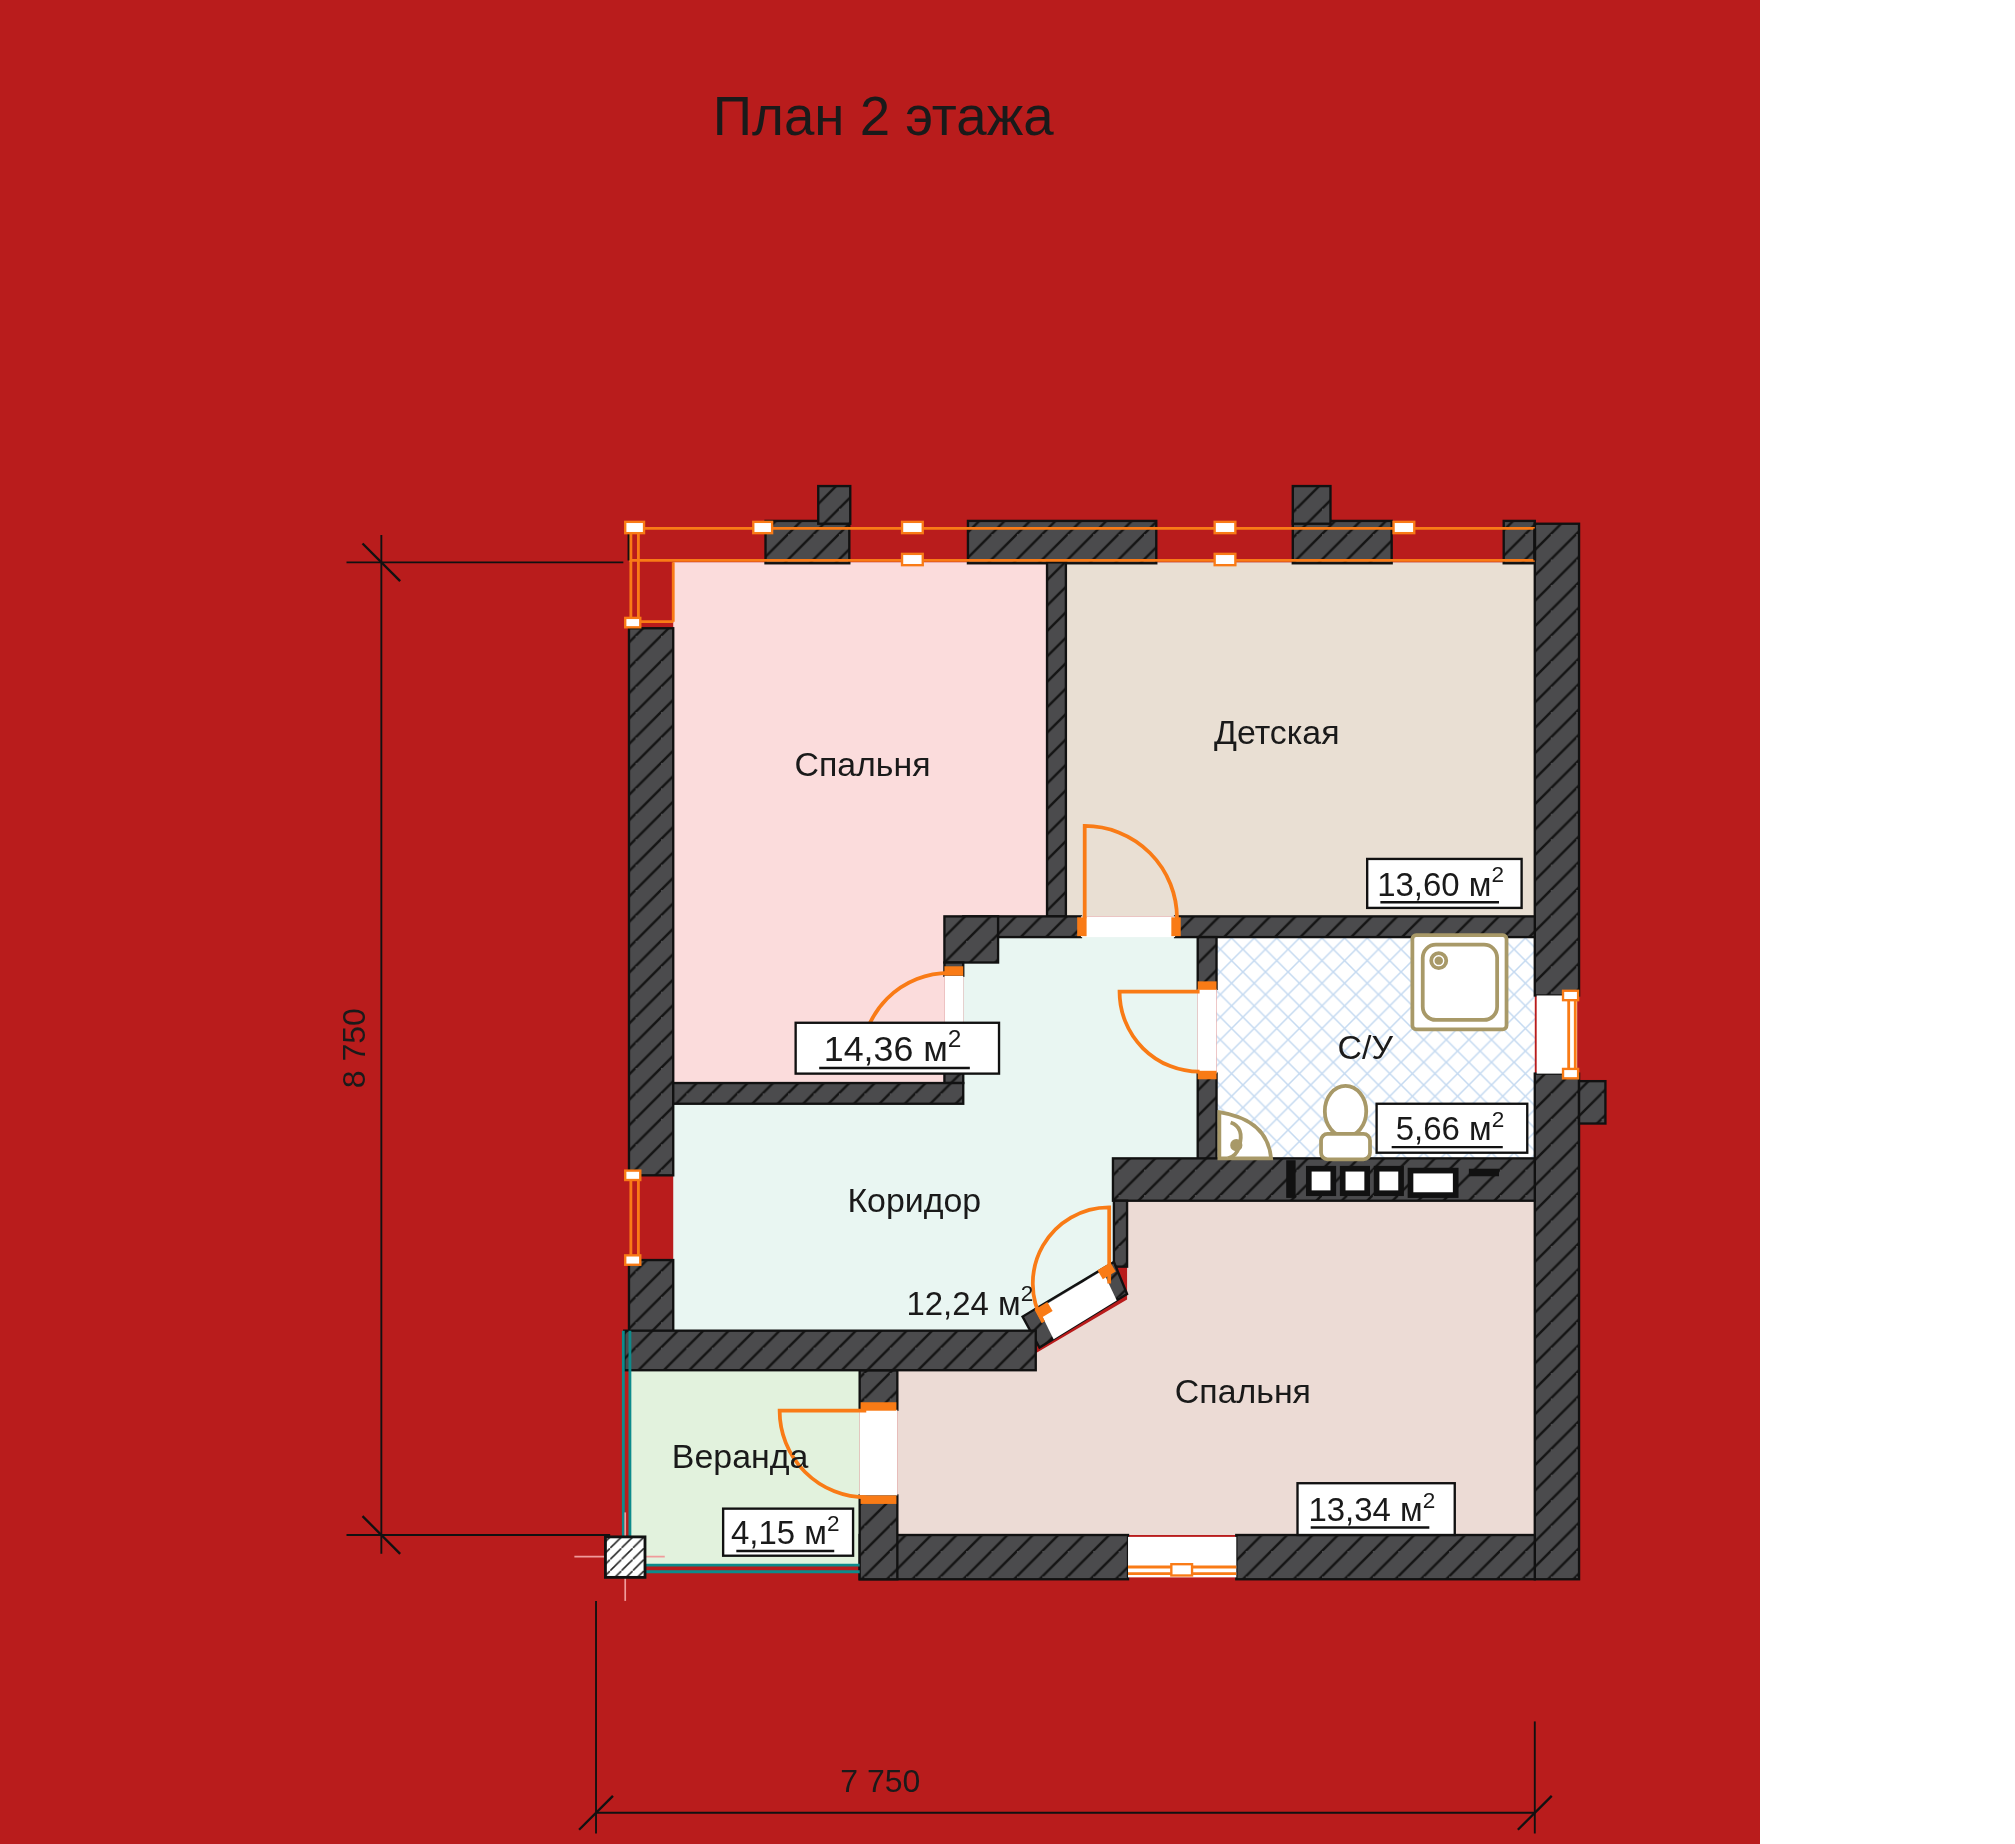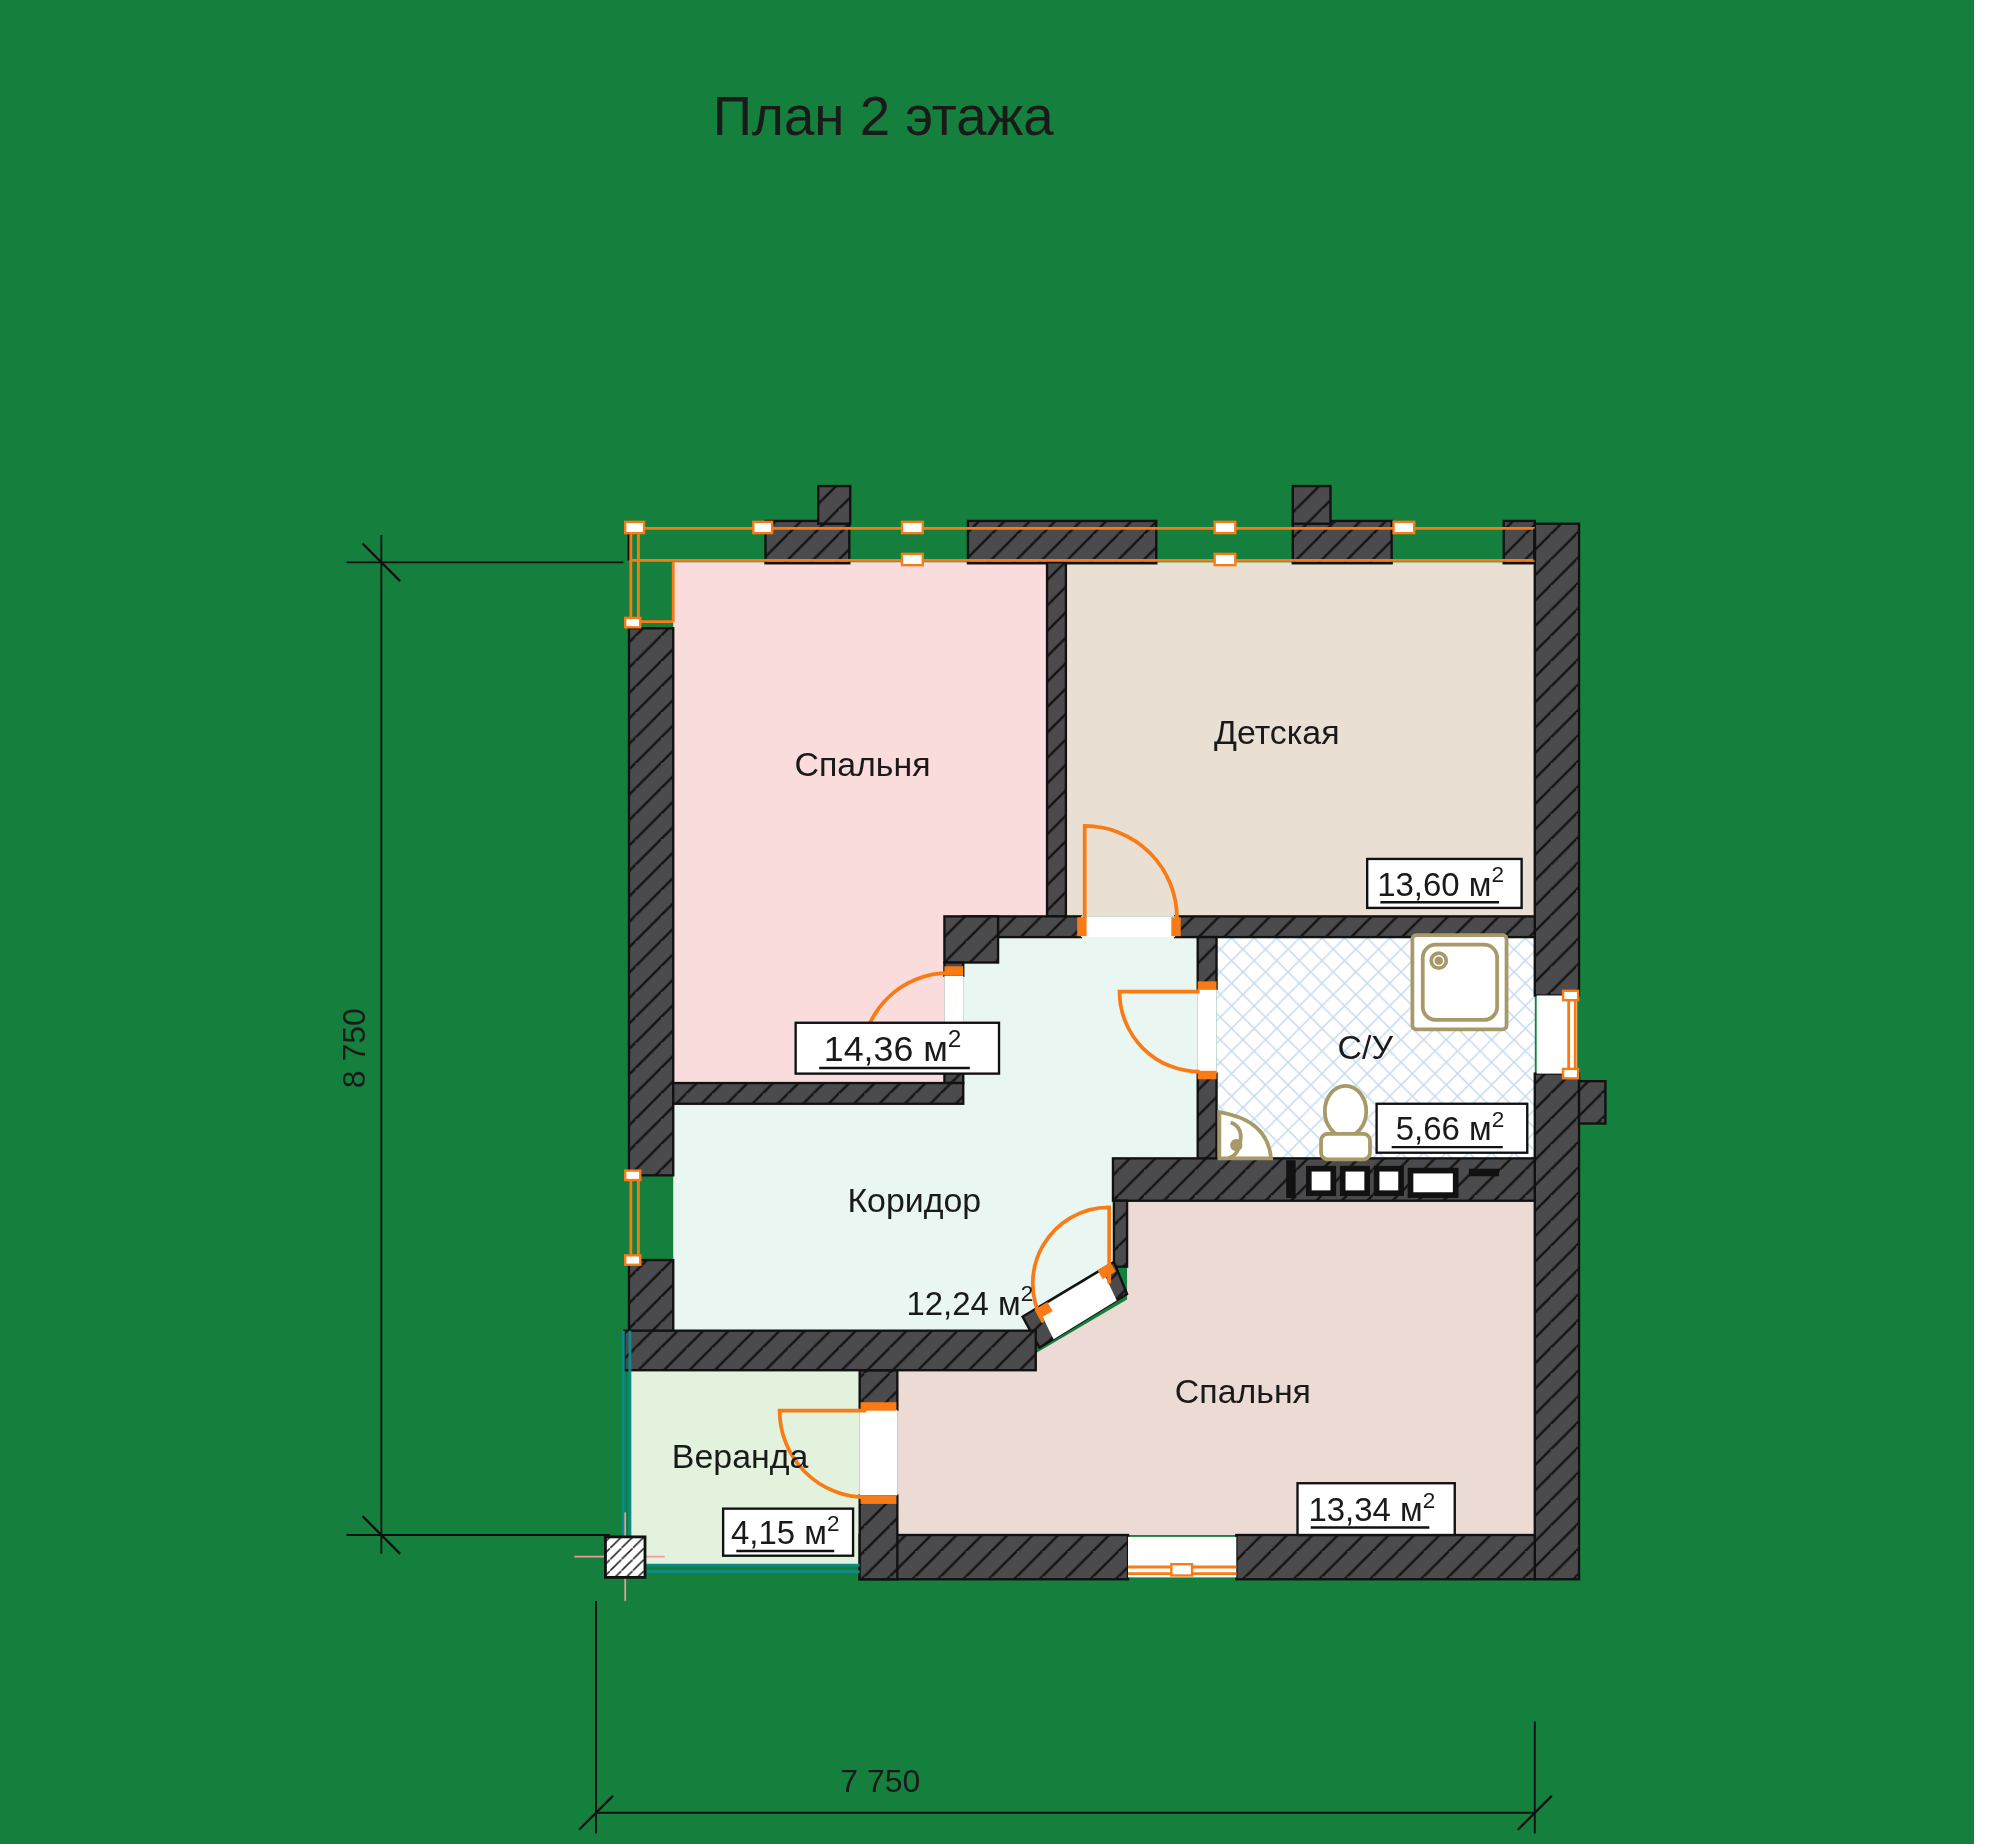"План 2 этажа" .page { background: #15803d -> #b91c1c; width: 1974px -> 1760px }
